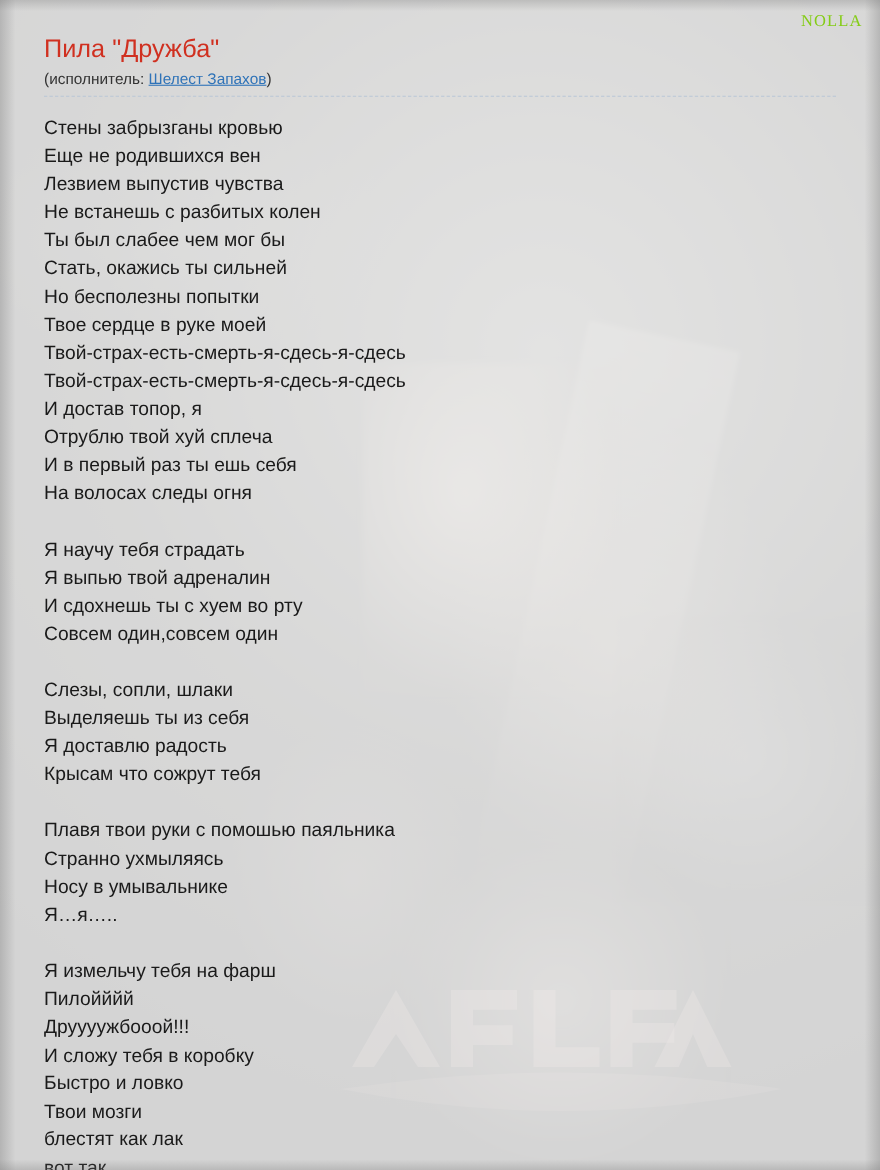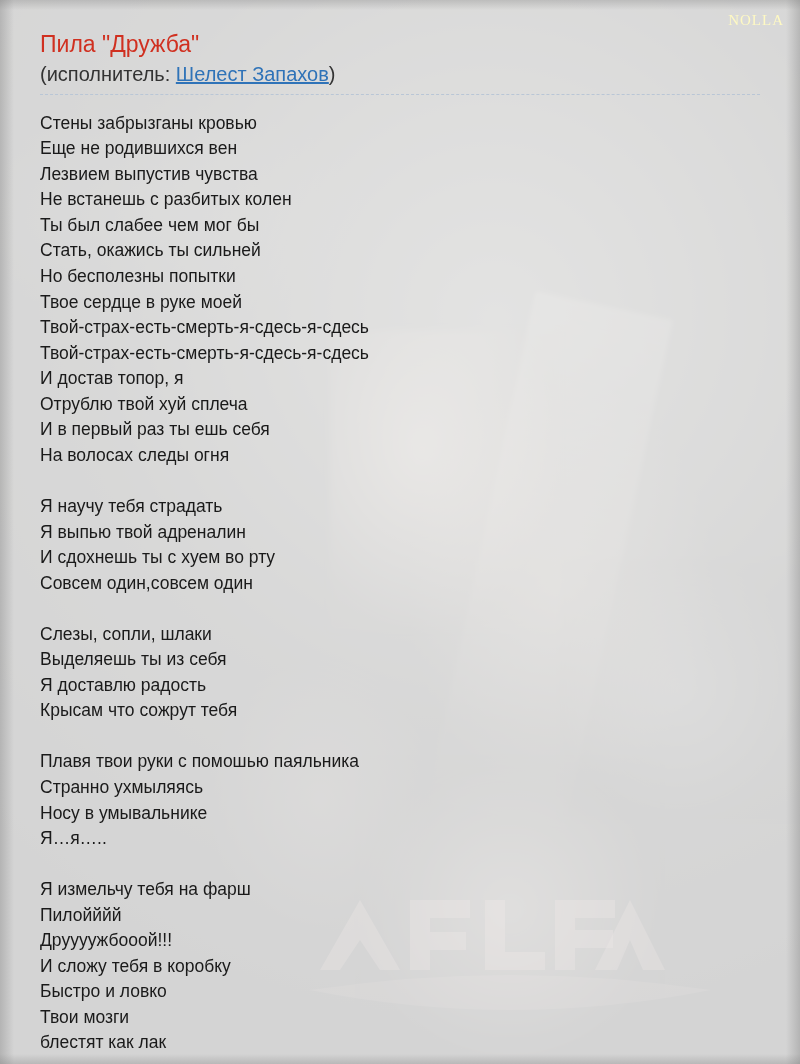"NOLLA" .corner-mark { color: #fef9c3 -> #84cc16 }
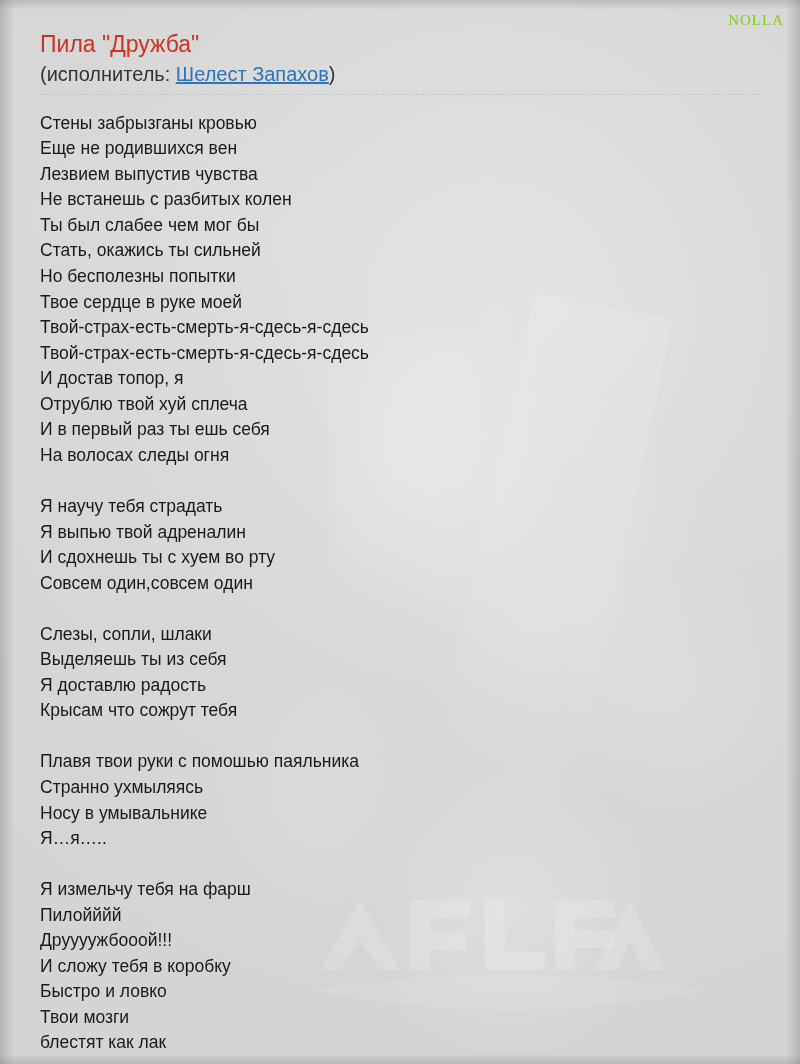"(исполнитель: Шелест Запахов)" .artist-line { font-size: 20px -> 14px }
